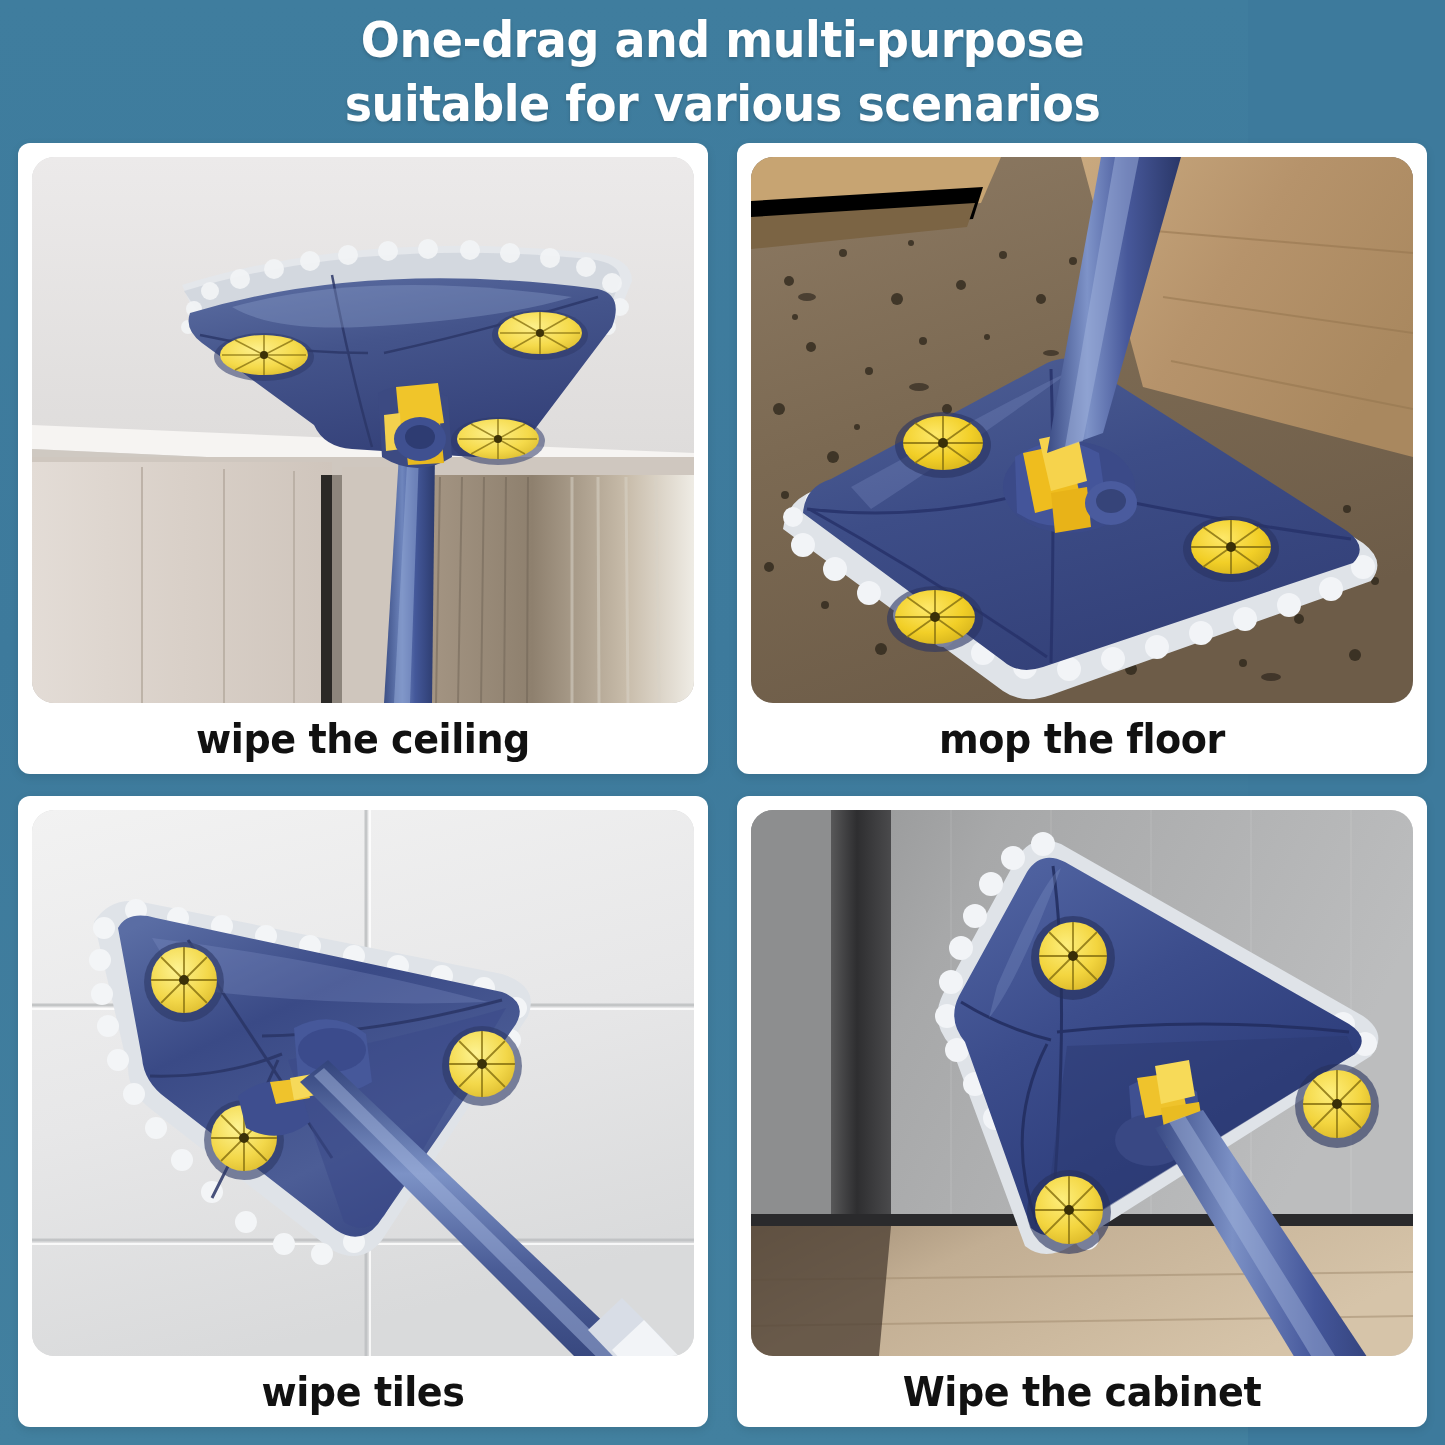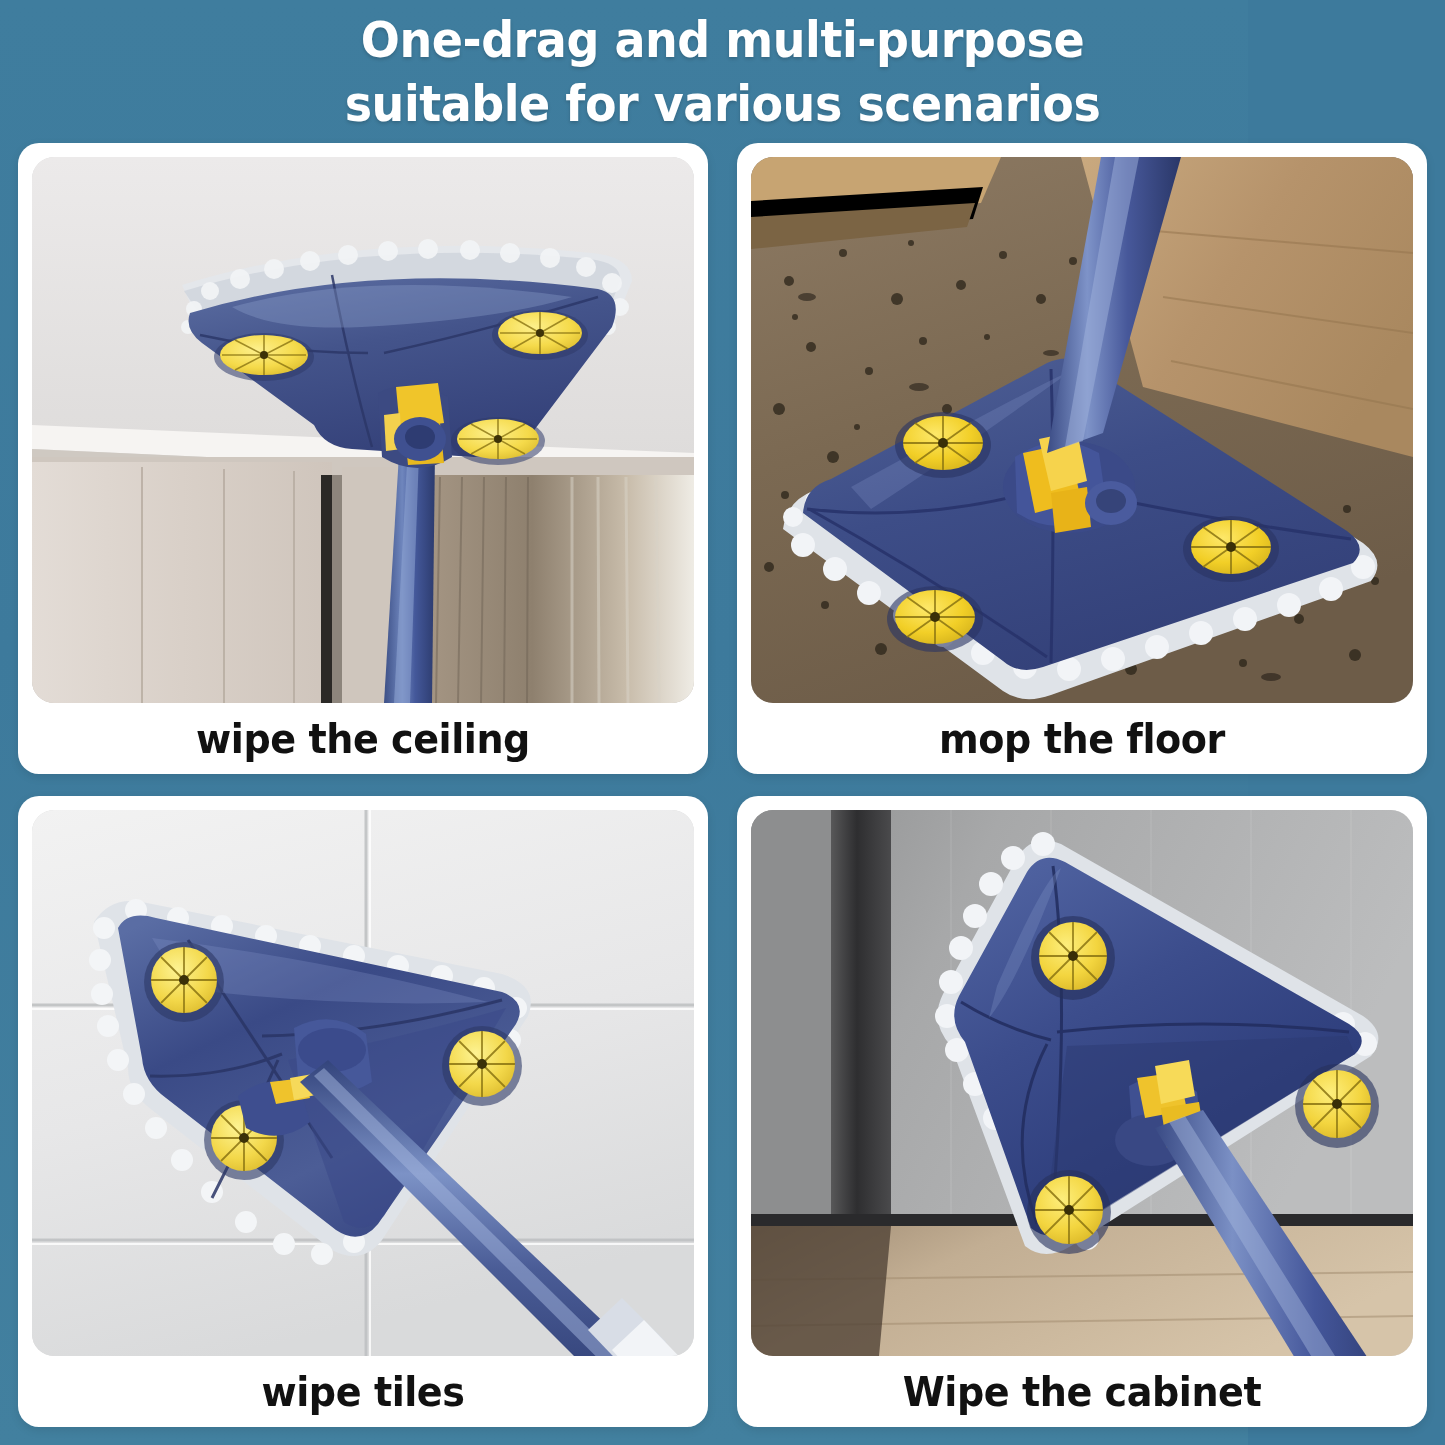"wipe the ceiling" .card { border-radius: 21px -> 12px }
